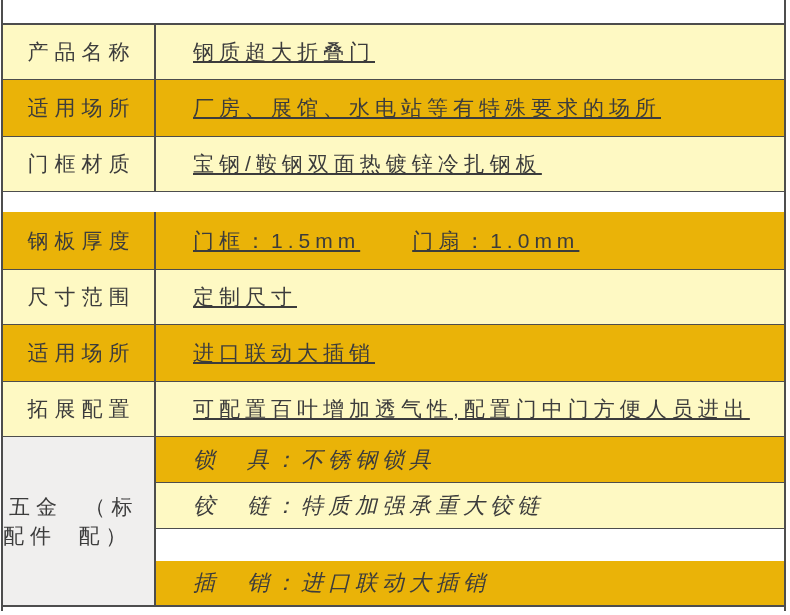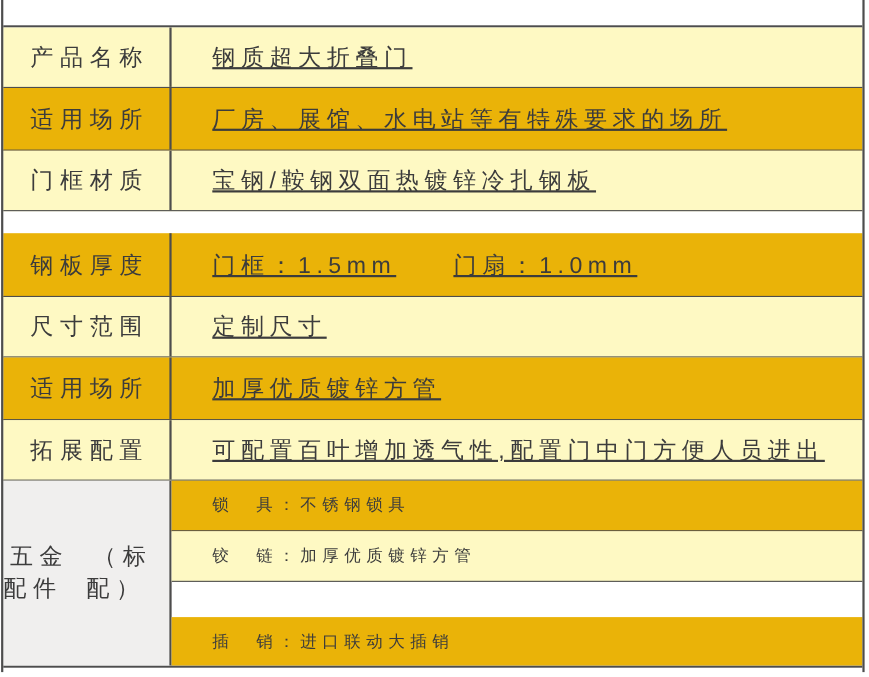"加厚优质镀锌方管" div.cell { text: 加厚优质镀锌方管 -> 进口联动大插销 }
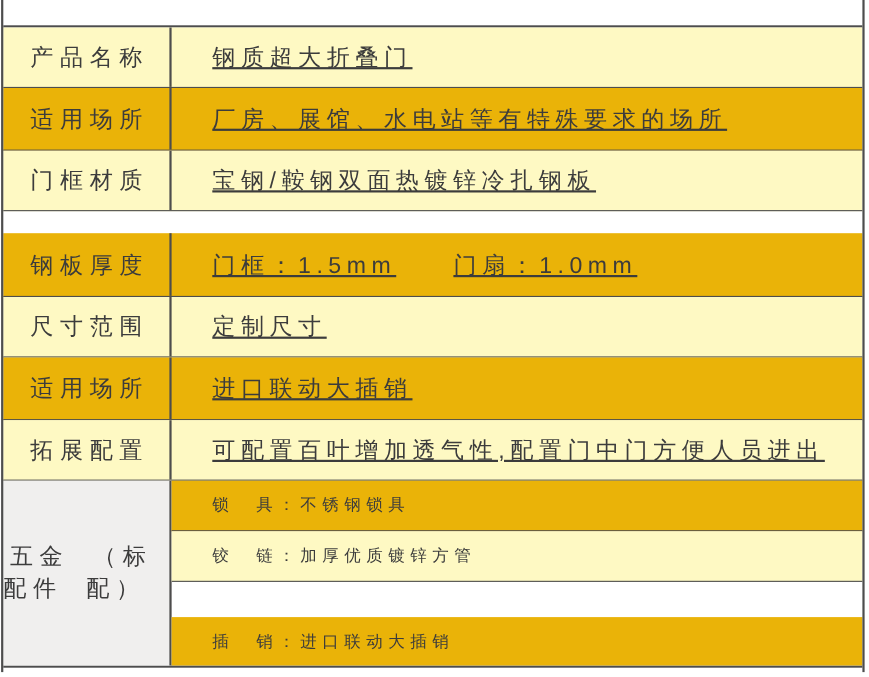"锁 具：不锈钢锁具" .subrow { font-size: 15px -> 22px; font-style: none -> italic }
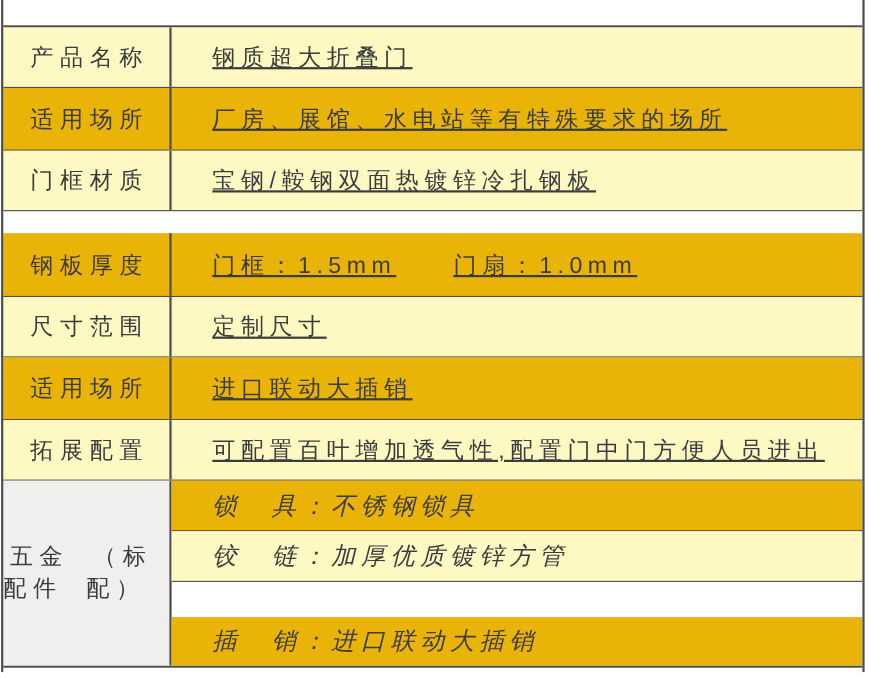"铰 链：加厚优质镀锌方管" div.subrow { text: 加厚优质镀锌方管 -> 特质加强承重大铰链 }
